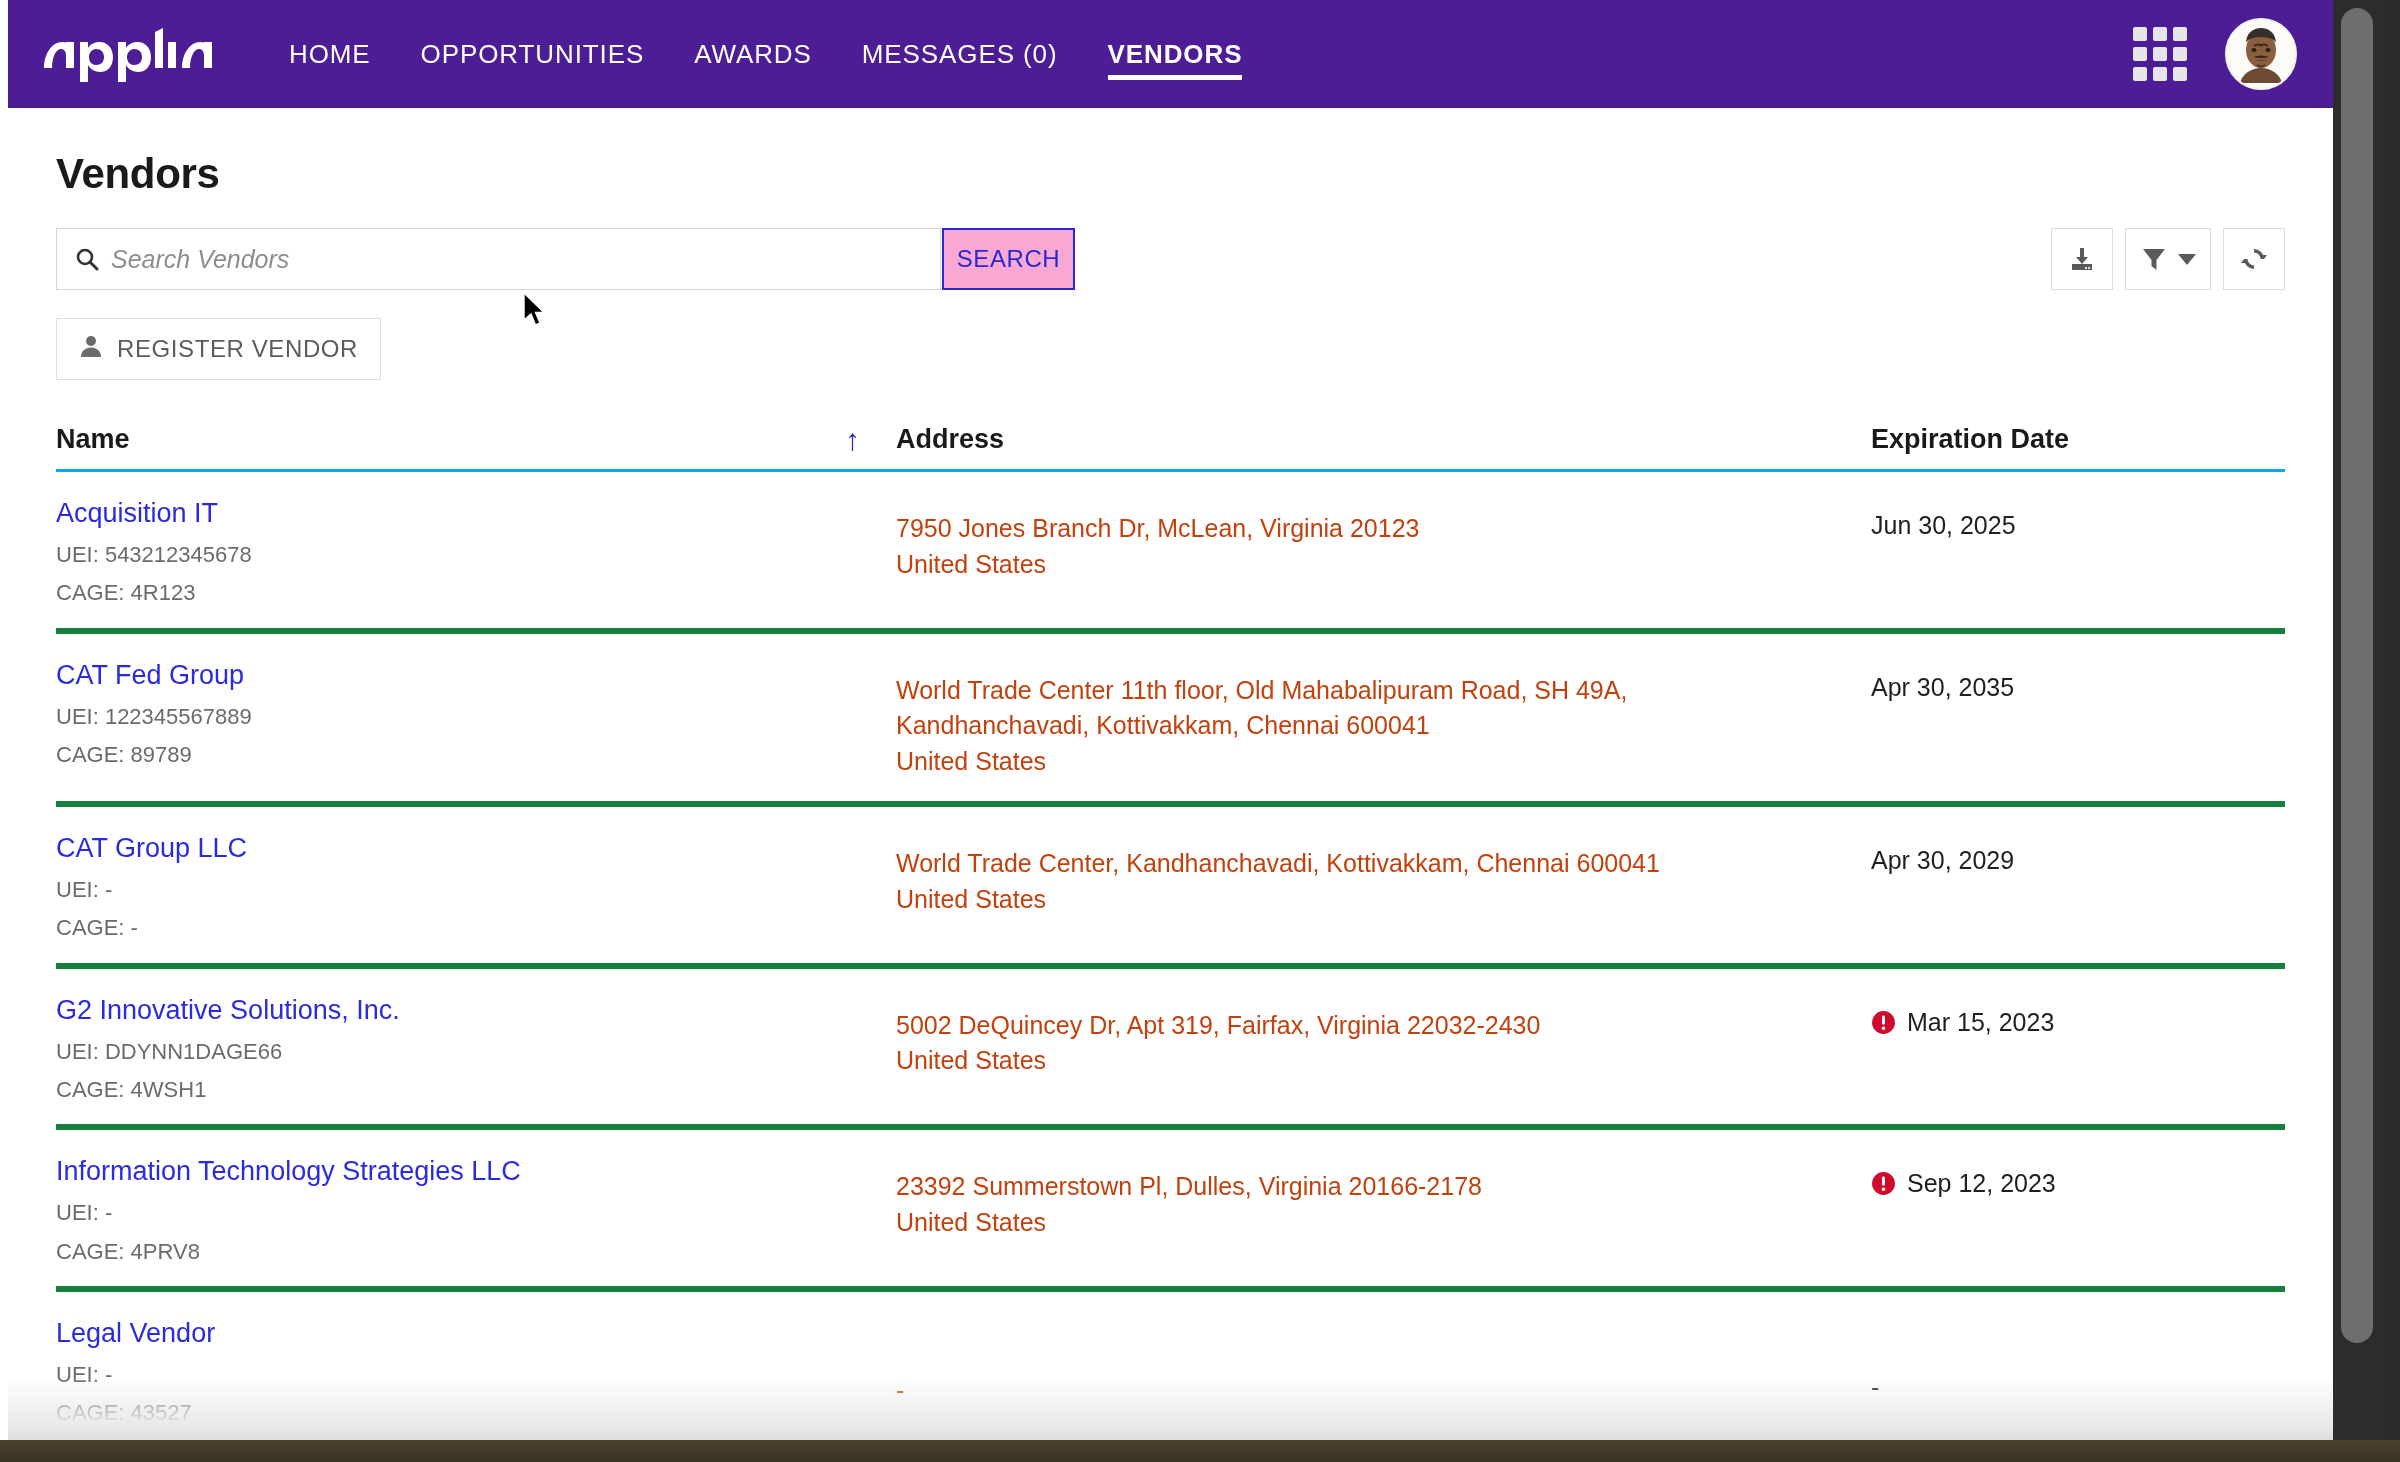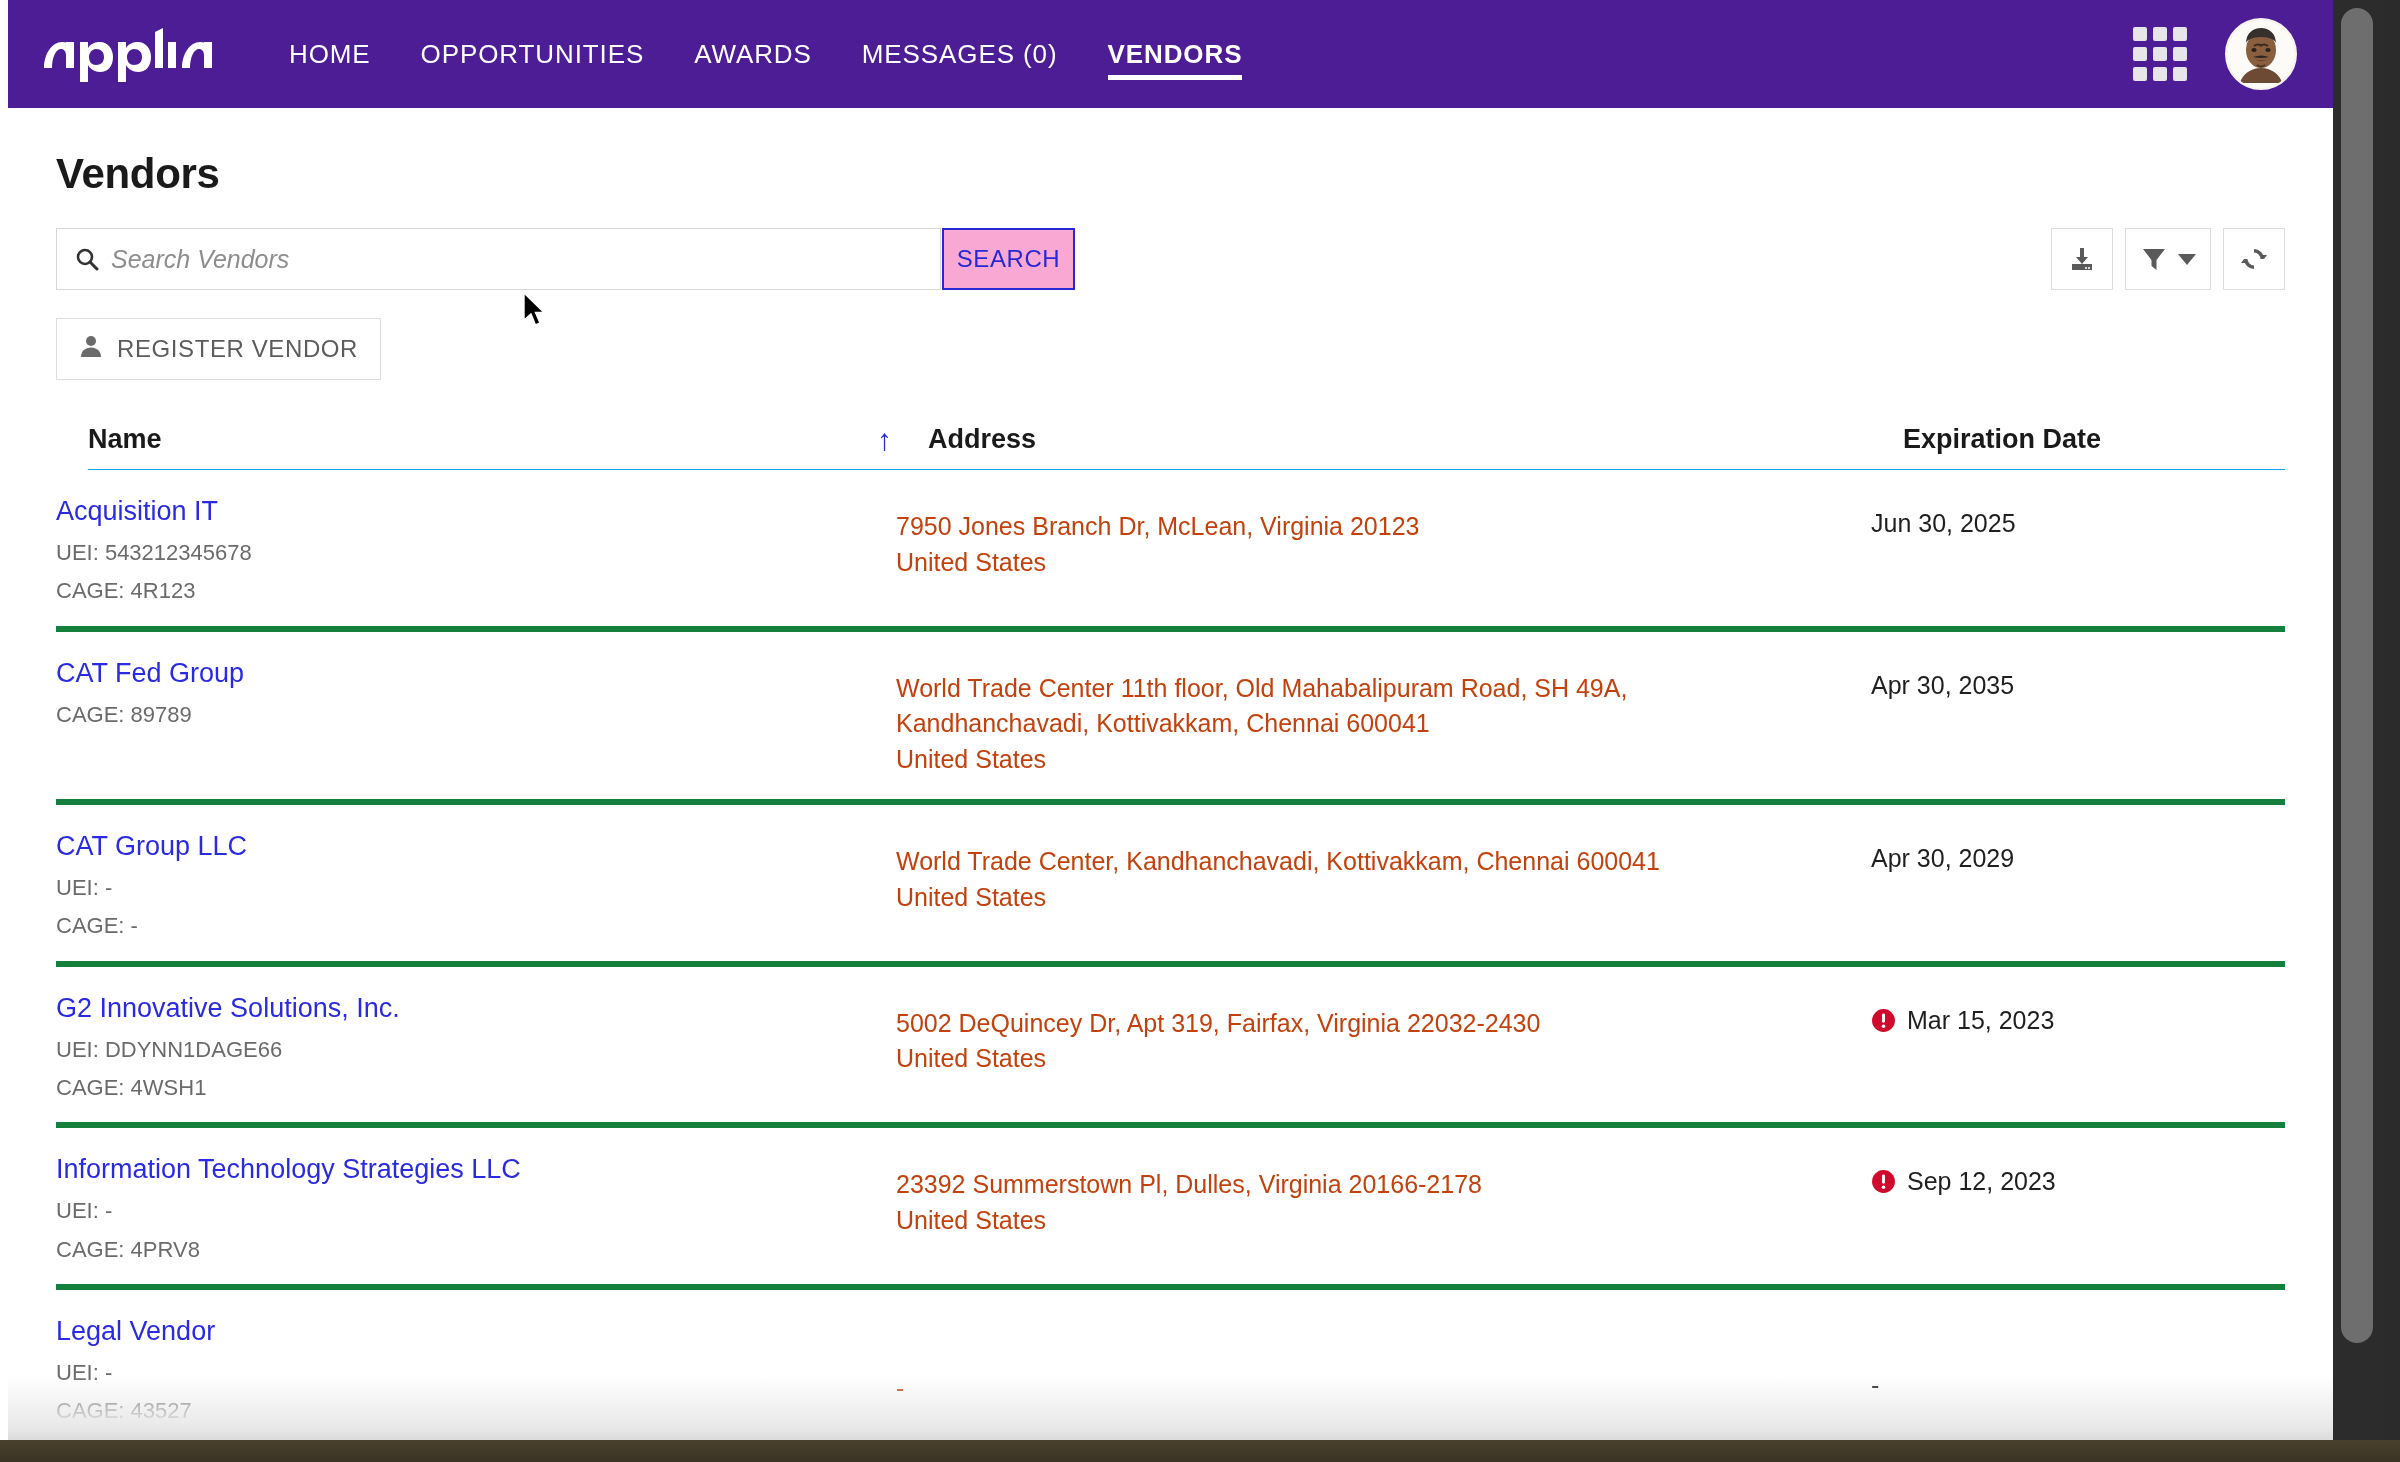"Name" .t-head { border-bottom: 1px solid #0ea5e9 -> 3px solid #0ea5e9; margin-left: 32px -> none }
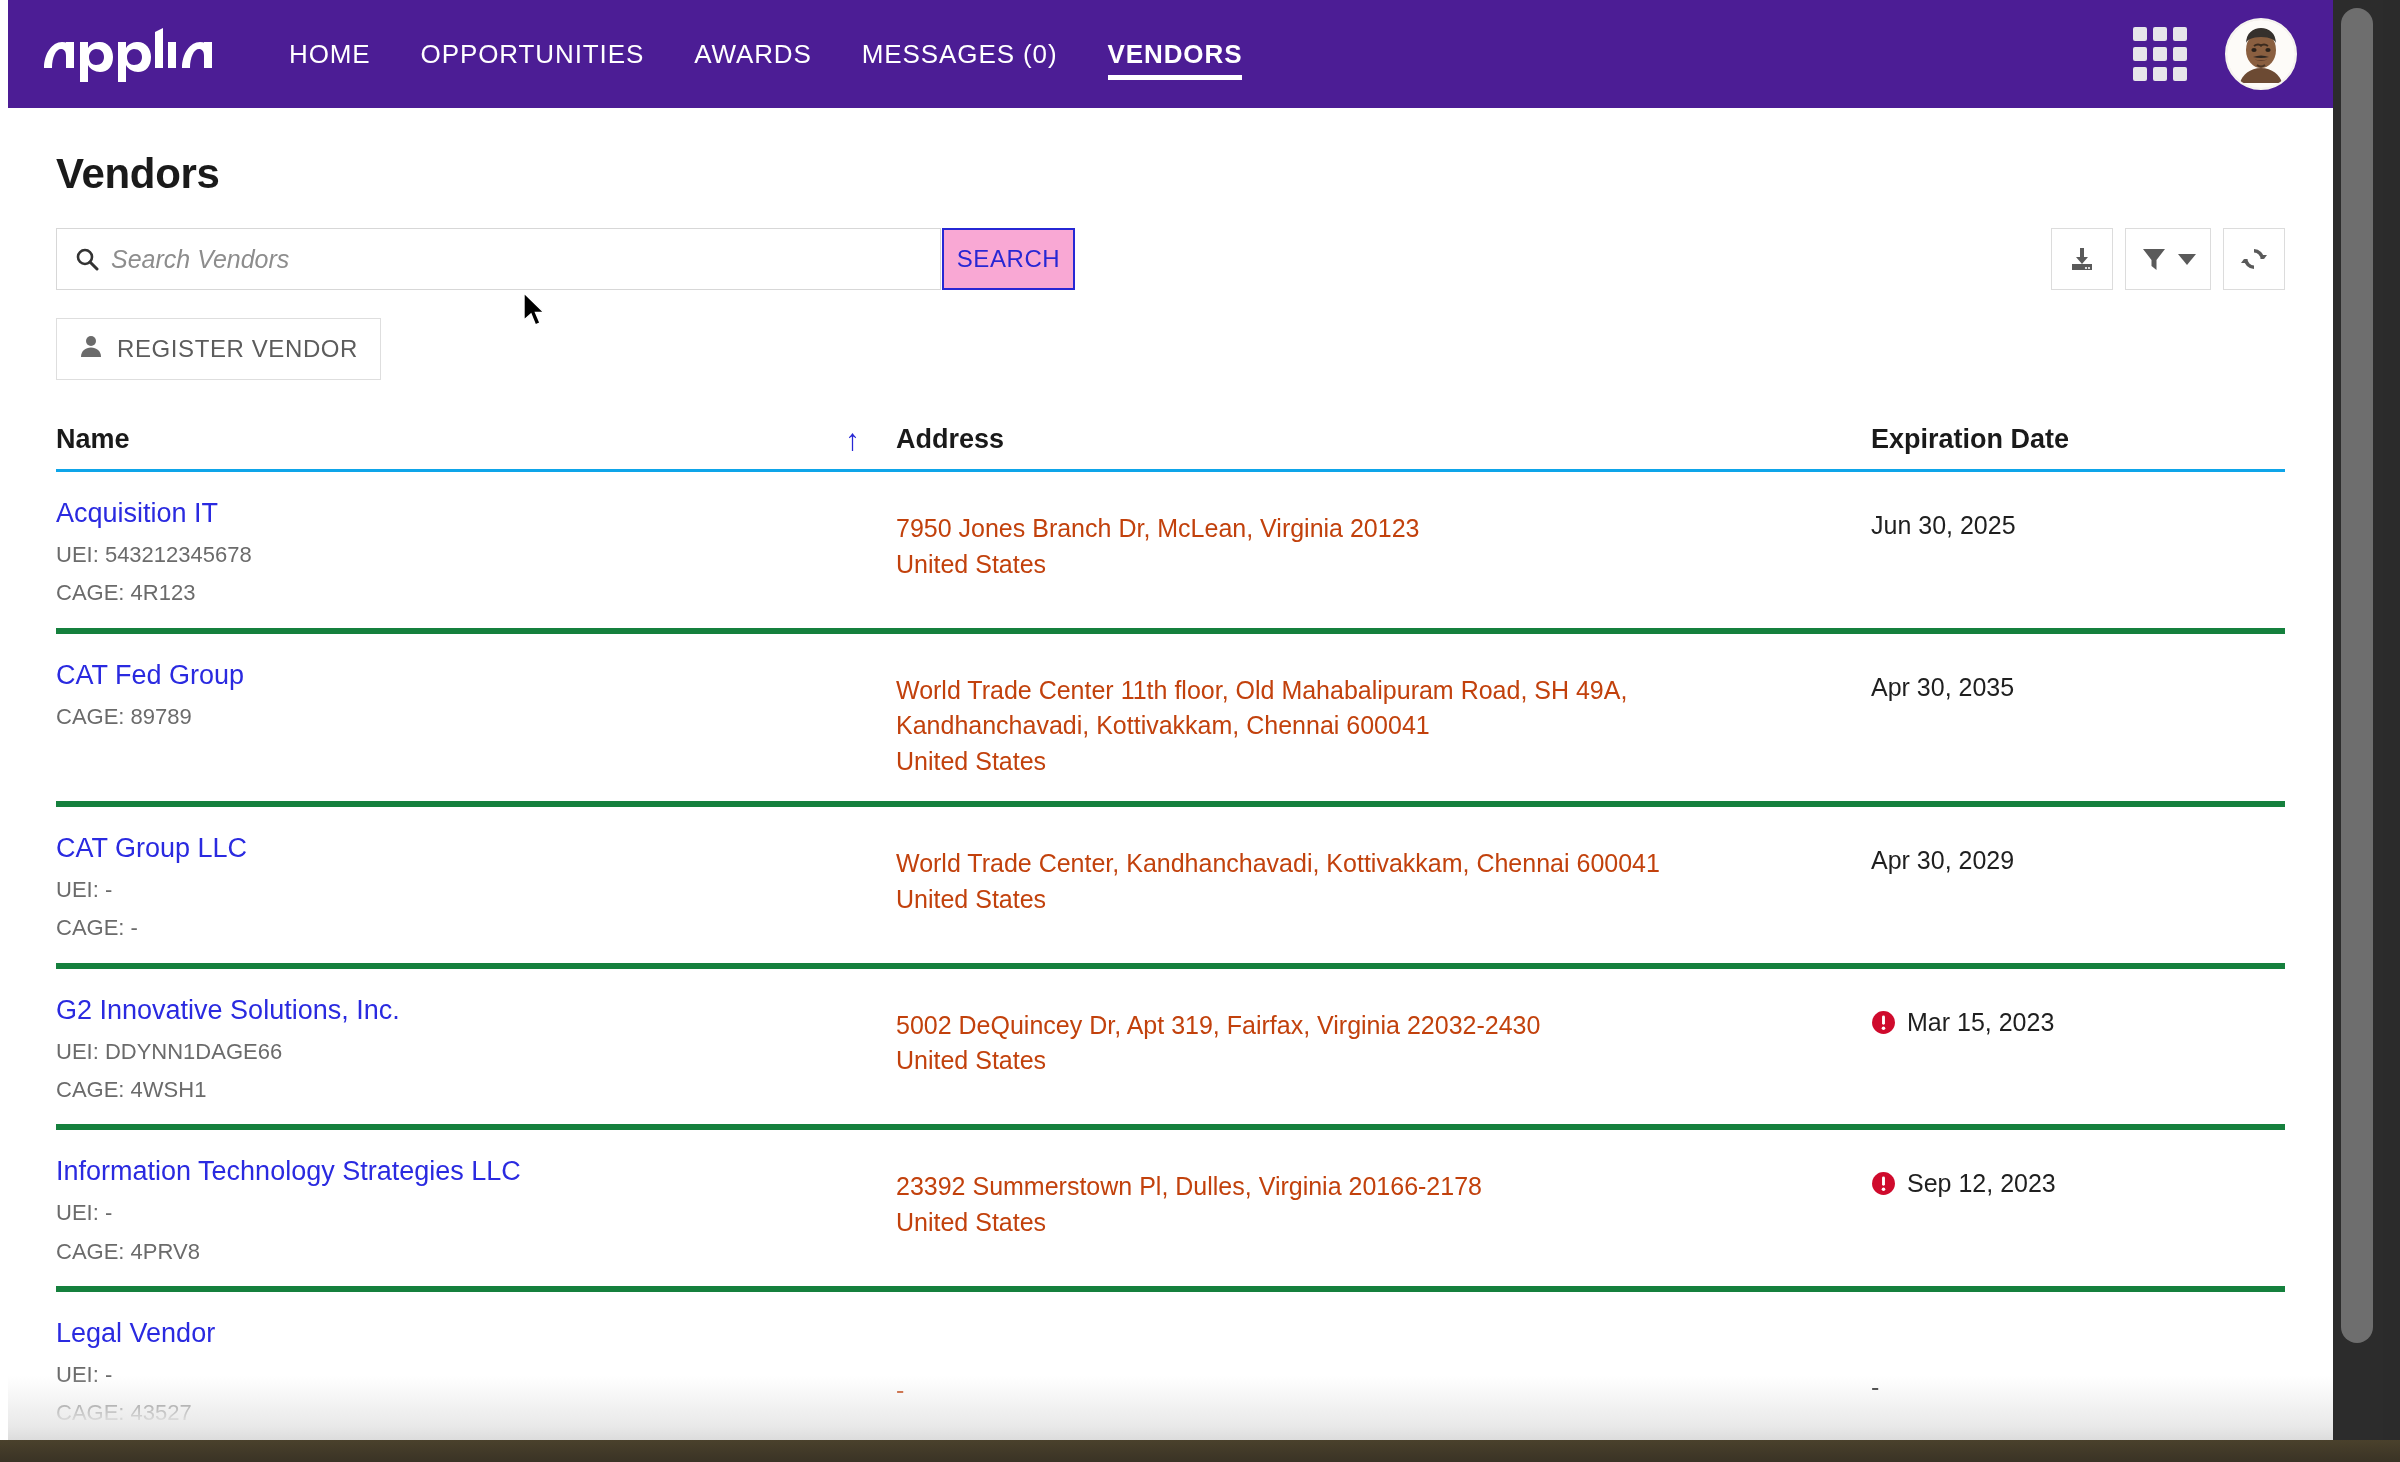"UEI: 122345567889" div.vendor-meta { html: none -> <div>UEI: 122345567889</div> }
